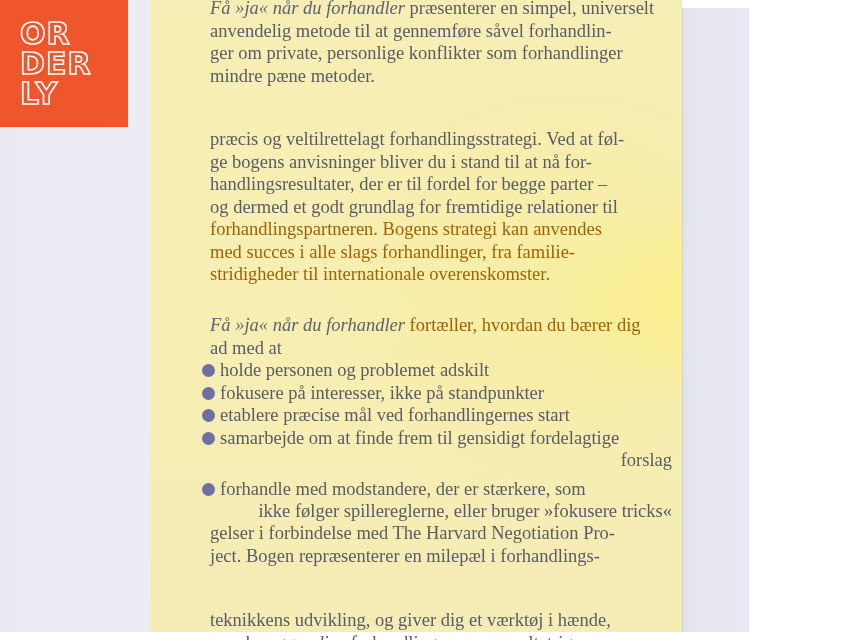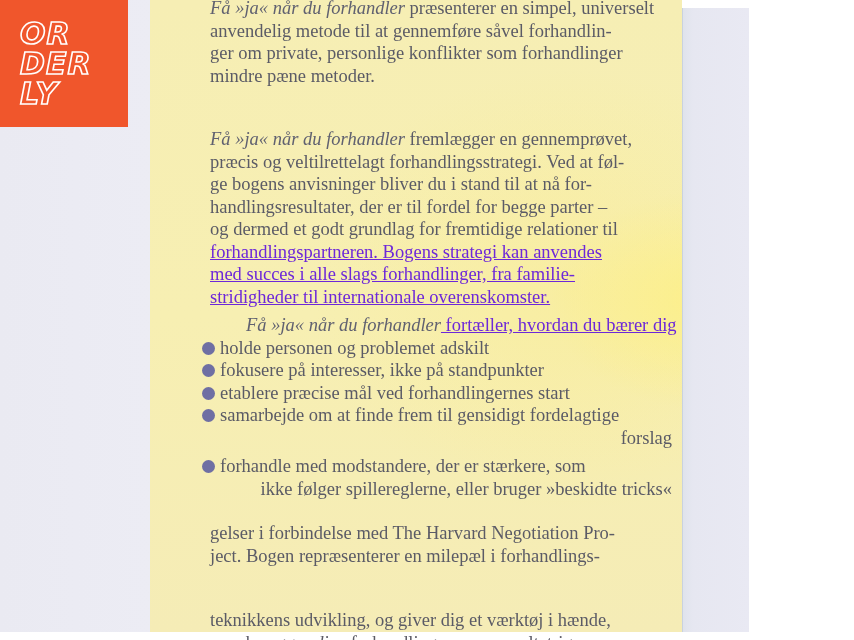"OR" .logo { font-style: italic -> none }
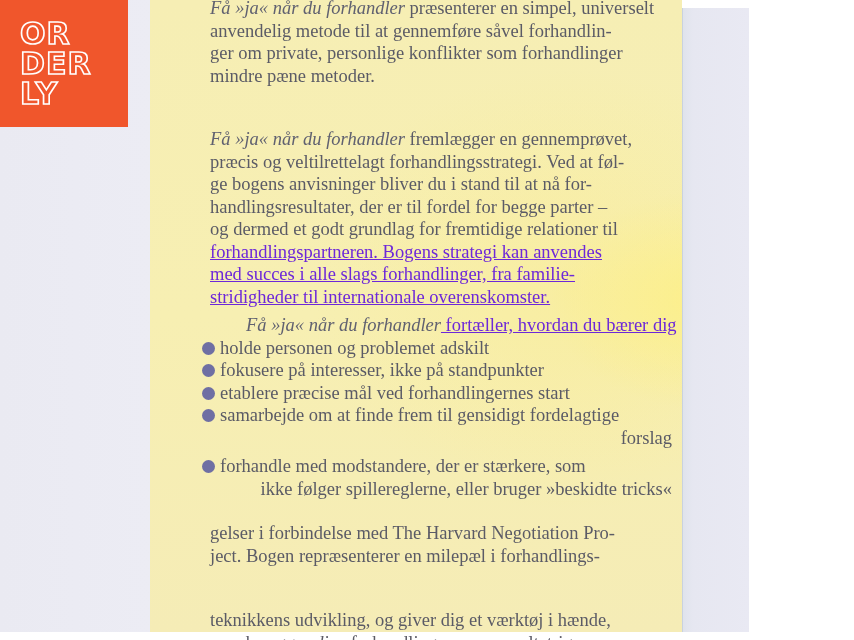"Få »ja« når du forhandler fremlægger" span.line { html: <span><span>Få »ja« når du forhandler</span><span> fremlægger en gennemprøvet,</span></span> -> none }
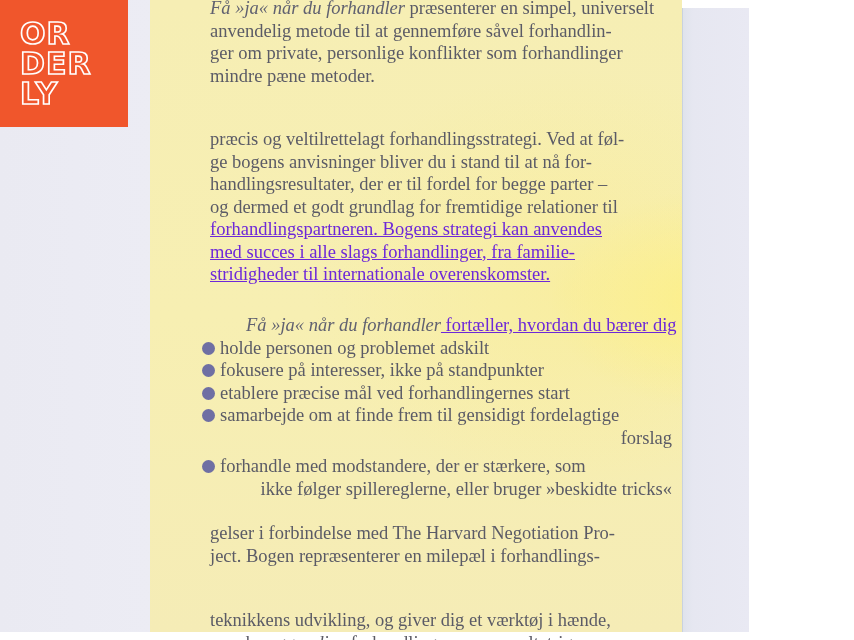"forhandlingspartneren. Bogens strategi" .dark { color: #6d28d9 -> #a16207; text-decoration: underline -> none }
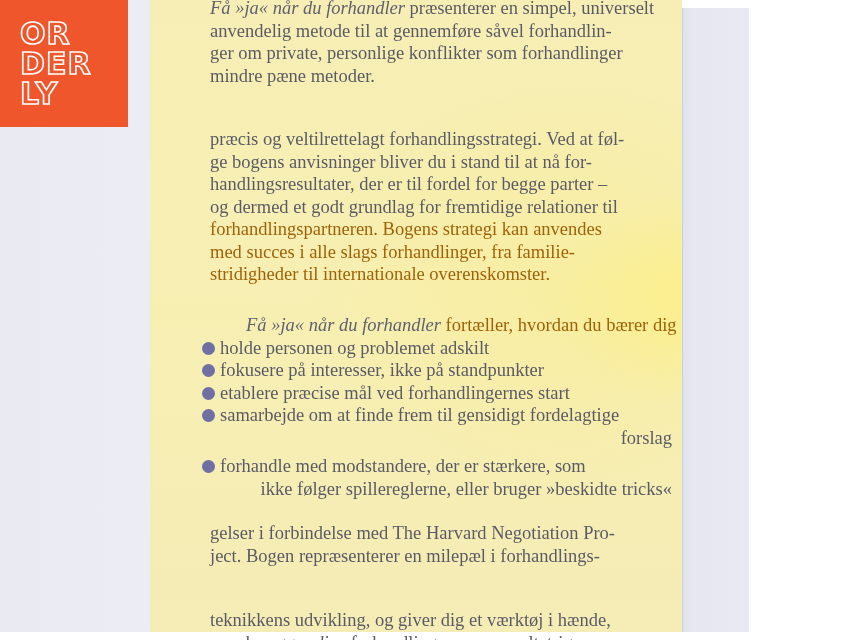"Få »ja« når du forhandler fortæller," span.line { margin-left: 36px -> none }
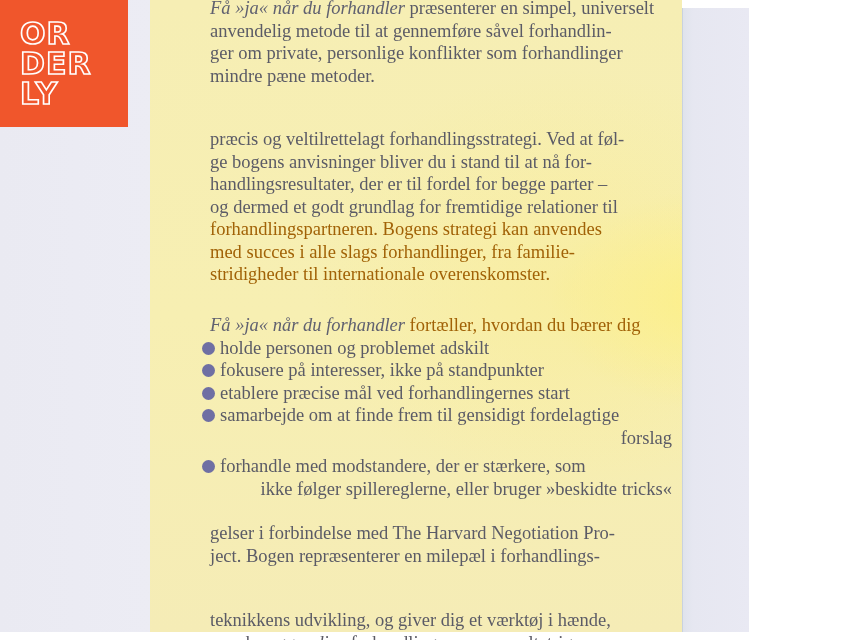"ad med at" span.line { html: none -> <span>ad med at</span> }
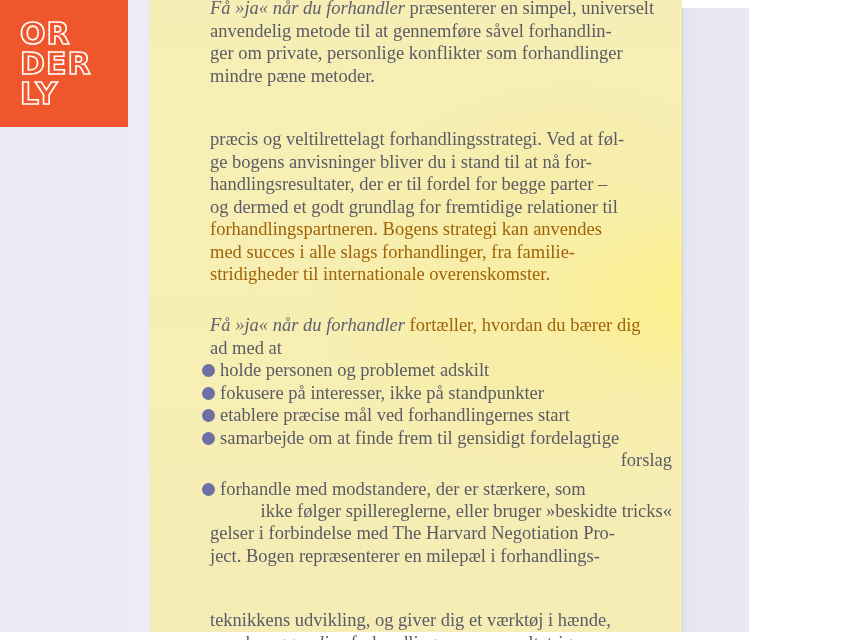"ikke følger spillereglerne, eller bruger" span.bullet-row { text: beskidte -> fokusere }
